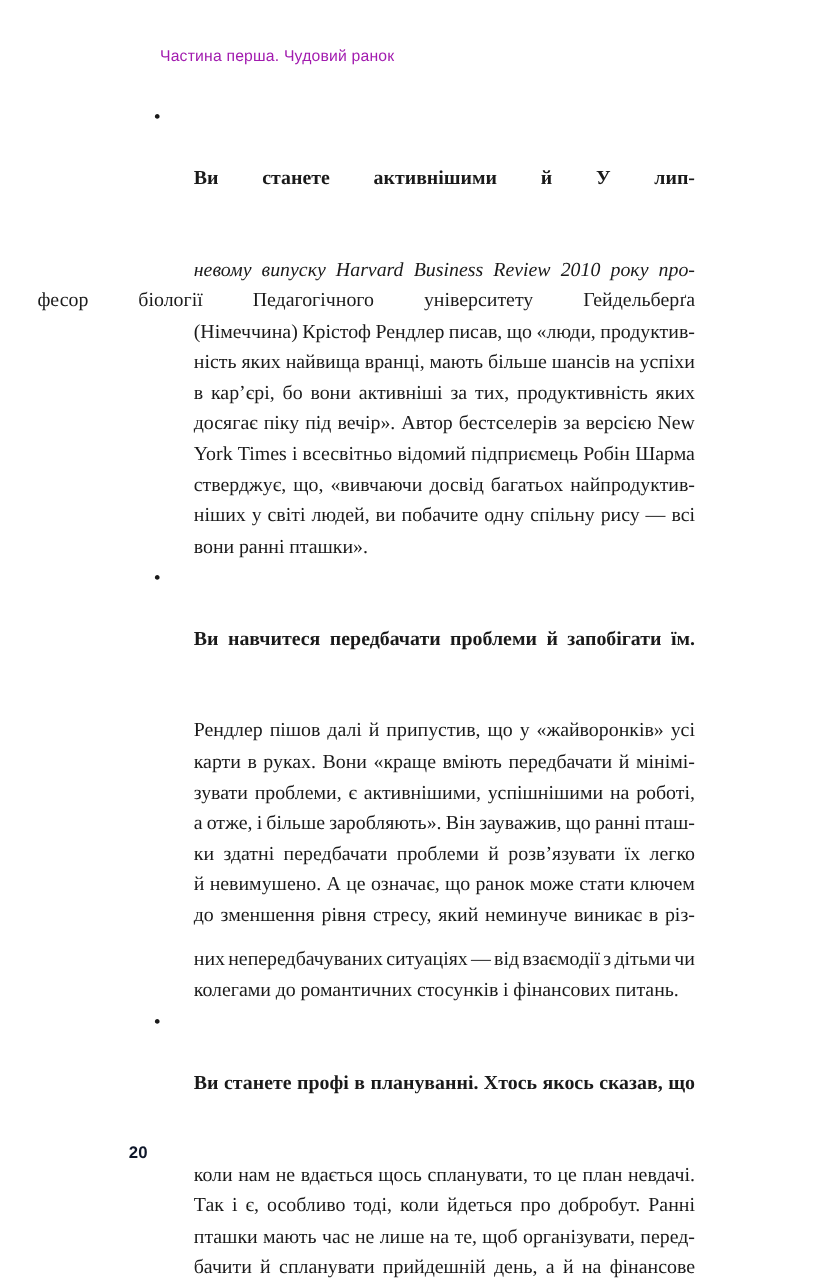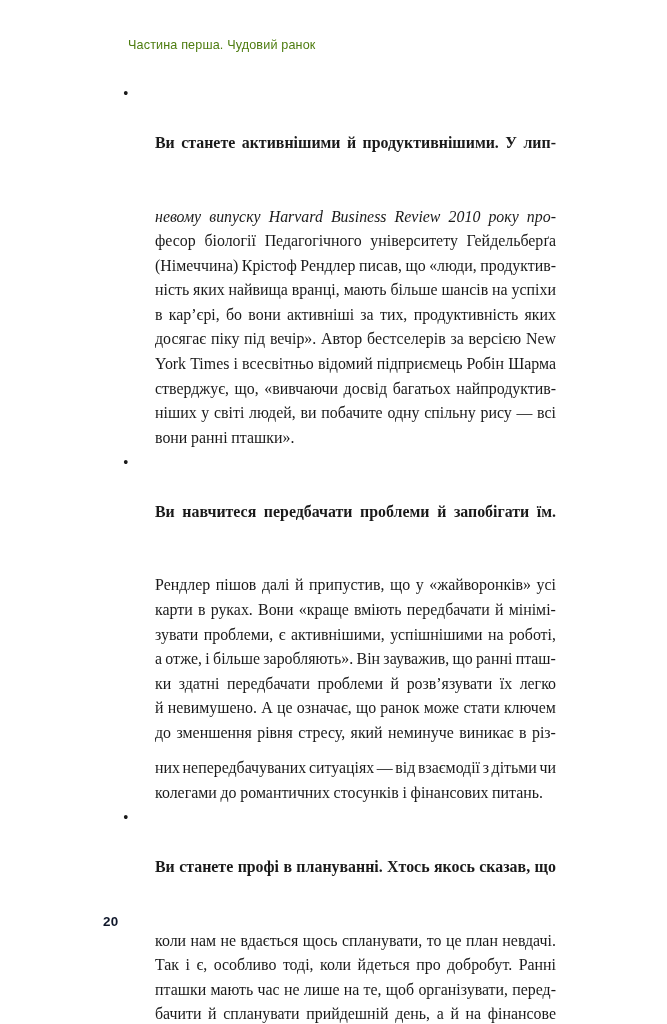"Частина перша. Чудовий ранок" .running-header { color: #4d7c0f -> #a21caf }
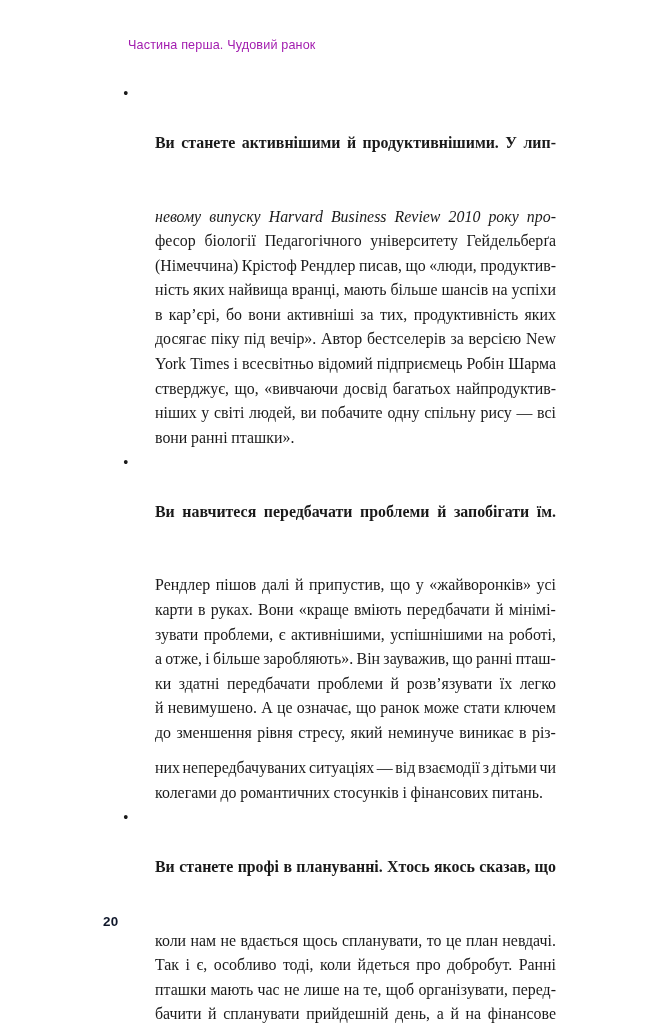"продуктивнішими." span { html: <span>продуктивнішими.</span> -> none }
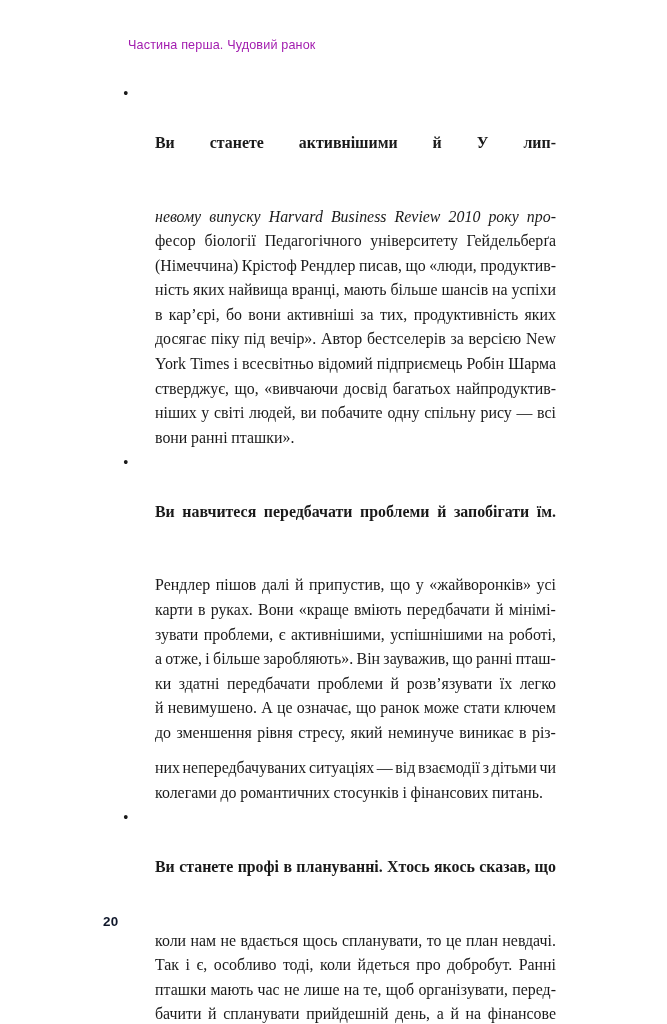"фесор" span { gap: none -> 40px; justify-content: space-between -> flex-end }
